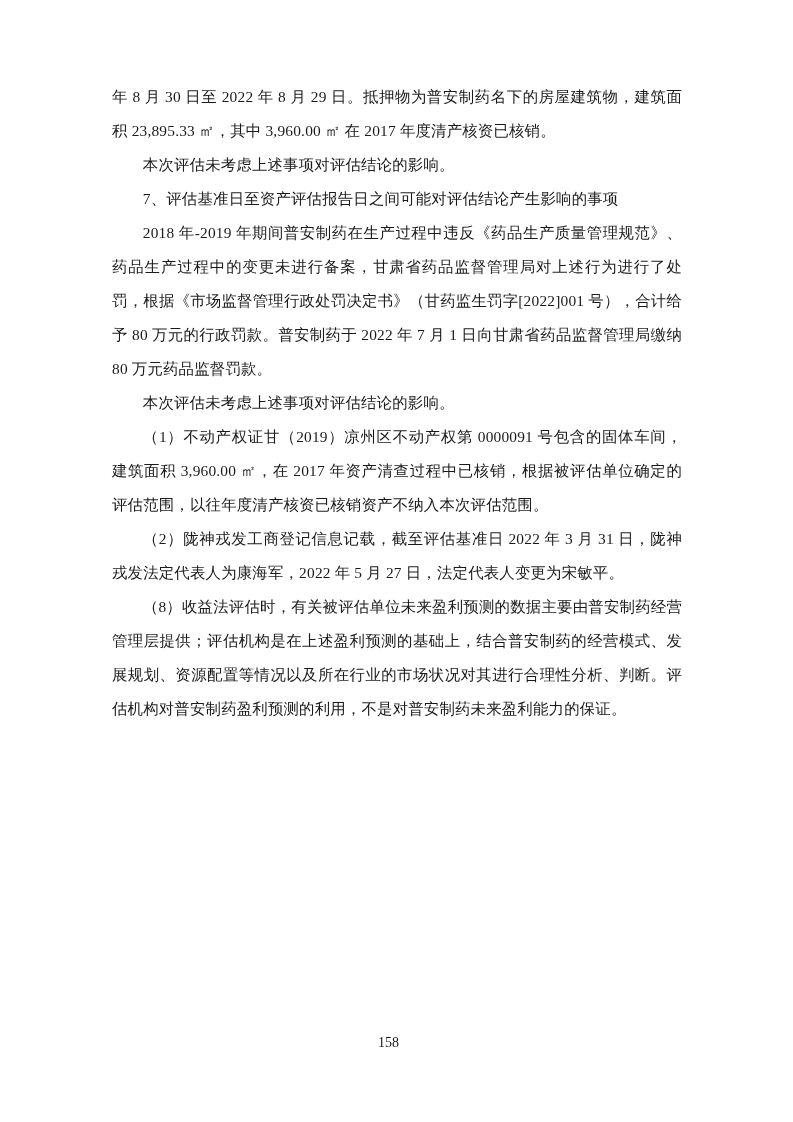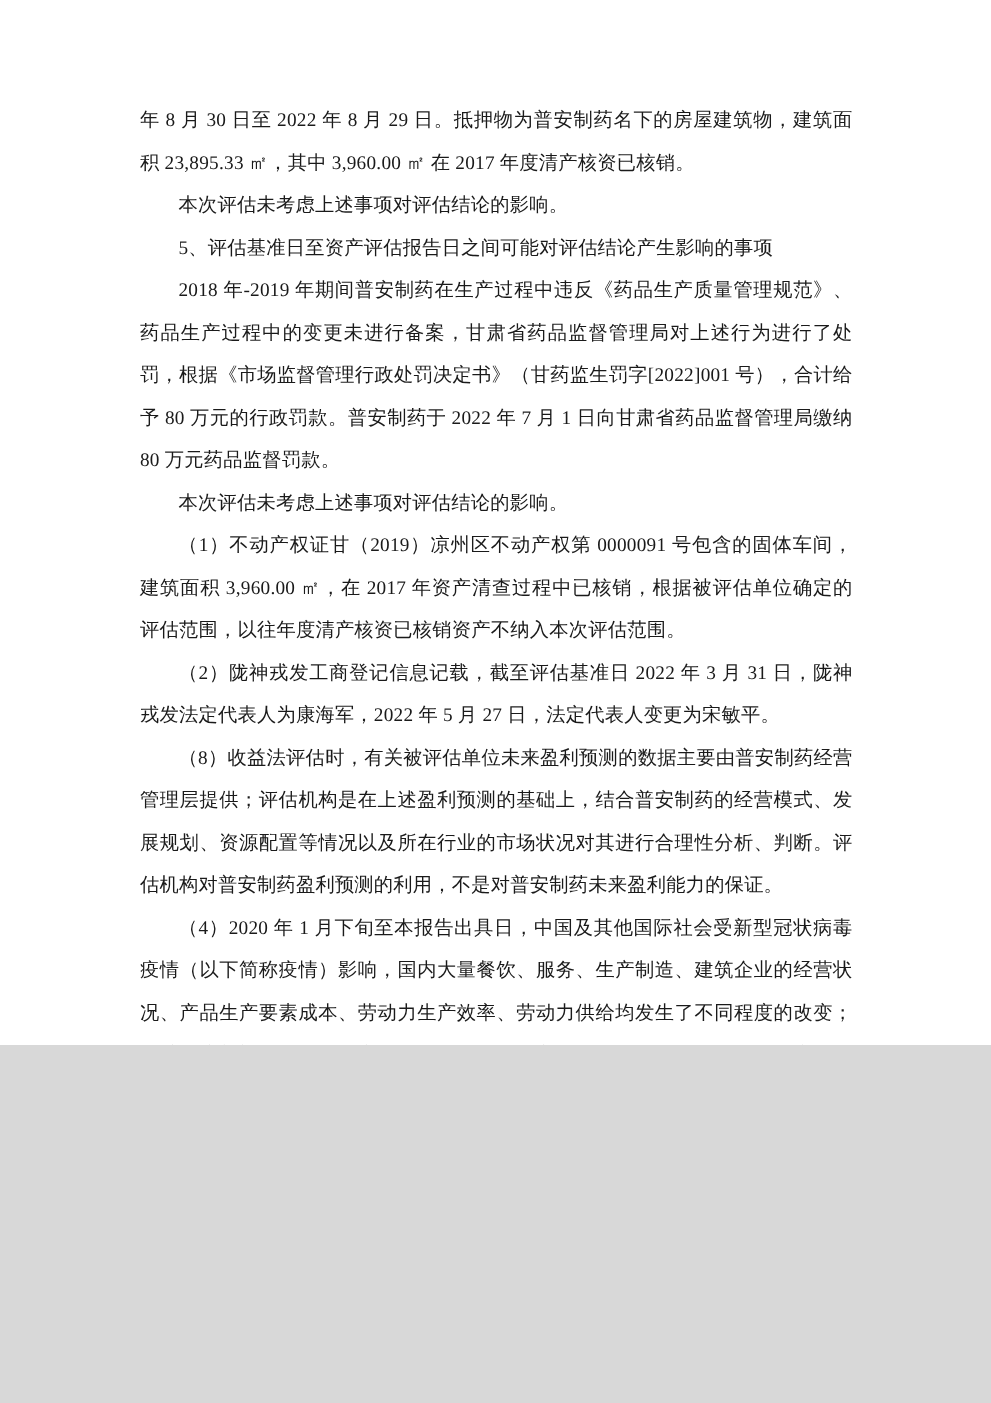"年 8 月 30 日至" .page { height: 836px -> 1122px }
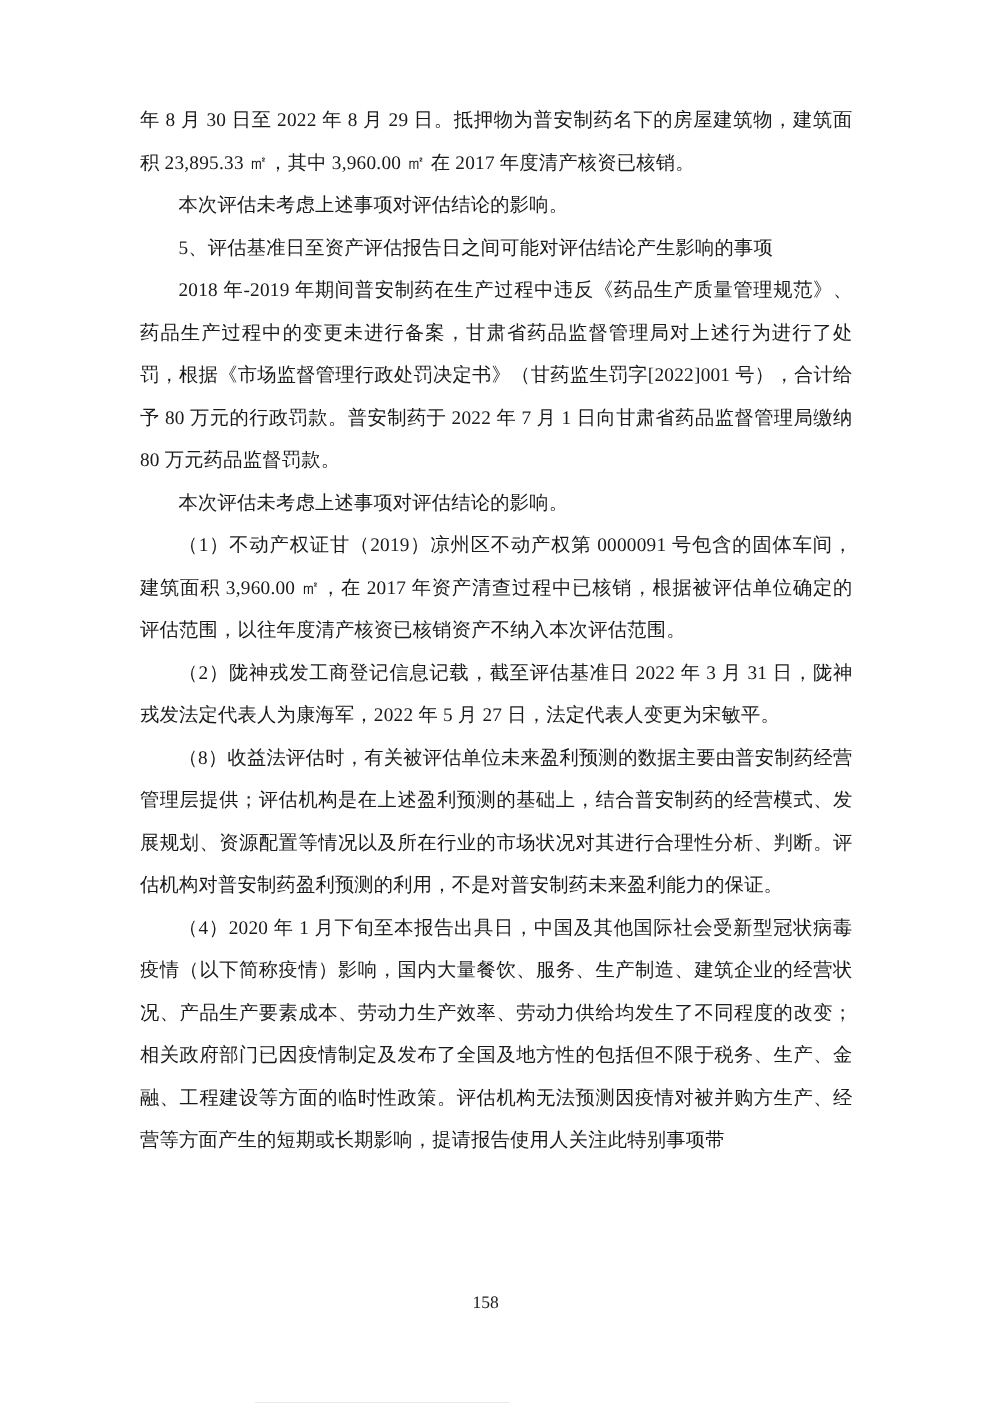"5、评估基准日至资产评估报告日之间可能对评估结论产生影响的事项" p.para { text: 5 -> 7 }
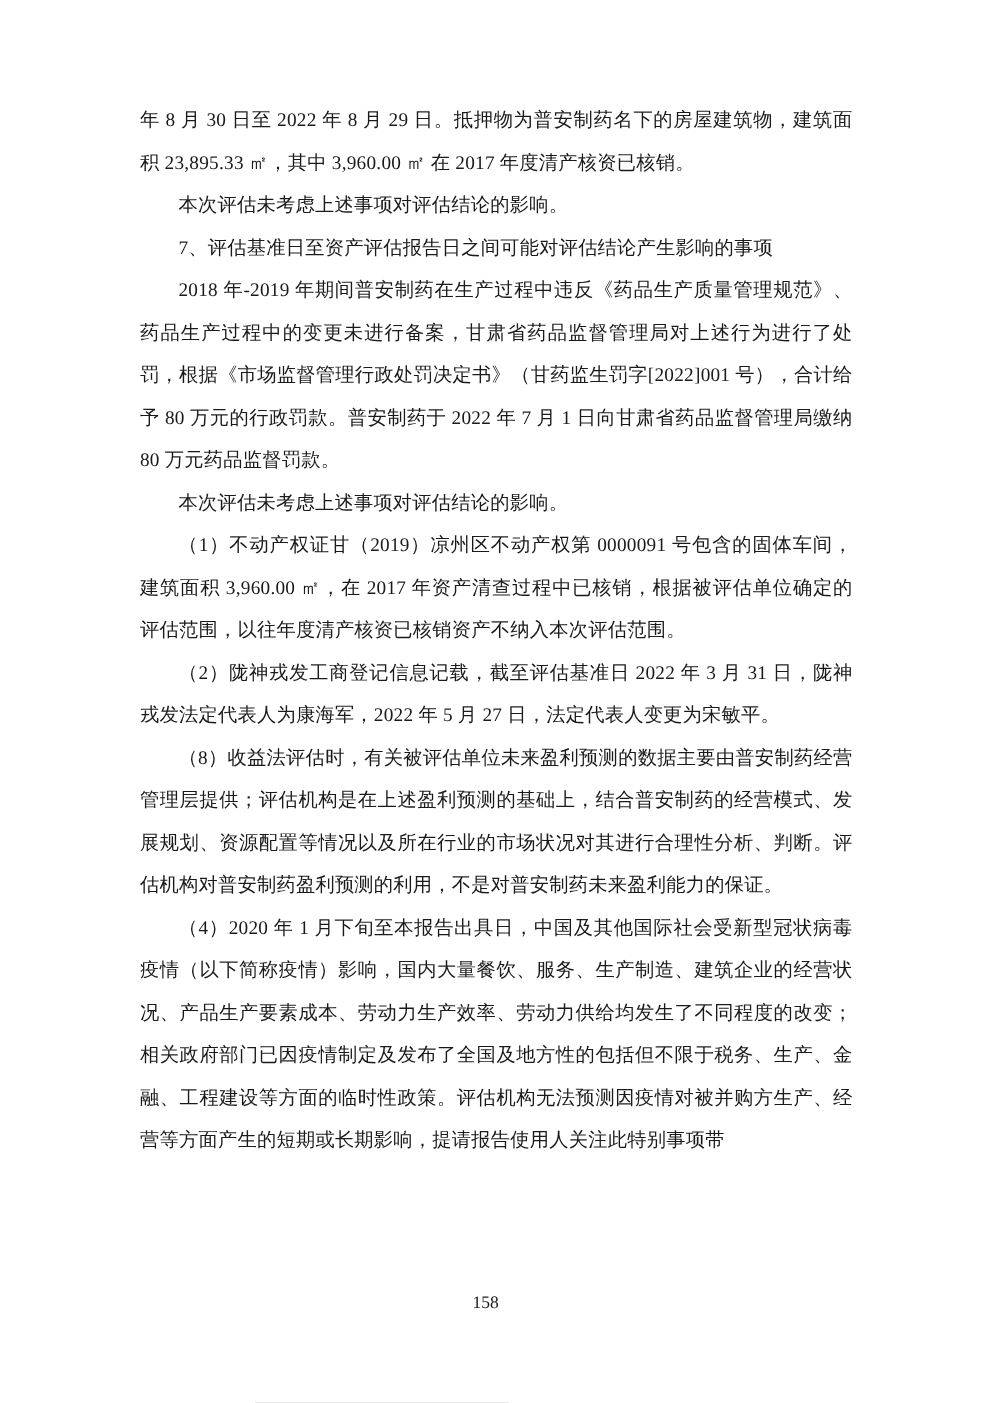"（4）2020 年 1" p.para { html: <p>（4）2020 年 1 月下旬至本报告出具日，中国及其他国际社会受新型冠状病毒疫情（以下简称疫情）影响，国内大量餐饮、服务、生产制造、建筑企业的经营状况、产品生产要素成本、劳动力生产效率、劳动力供给均发生了不同程度的改变；相关政府部门已因疫情制定及发布了全国及地方性的包括但不限于税务、生产、金融、工程建设等方面的临时性政策。评估机构无法预测因疫情对被并购方生产、经营等方面产生的短期或长期影响，提请报告使用人关注此特别事项带</p> -> none }
